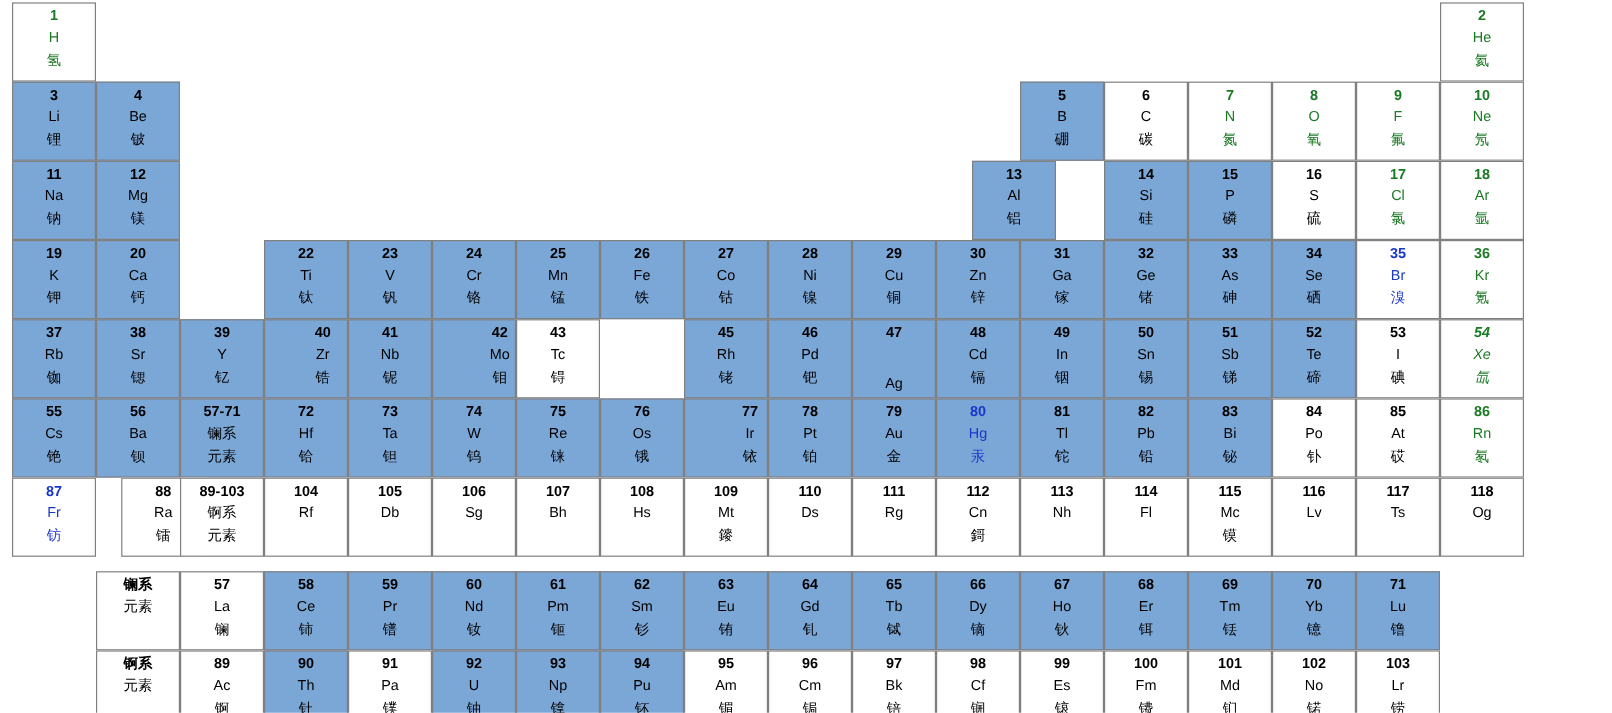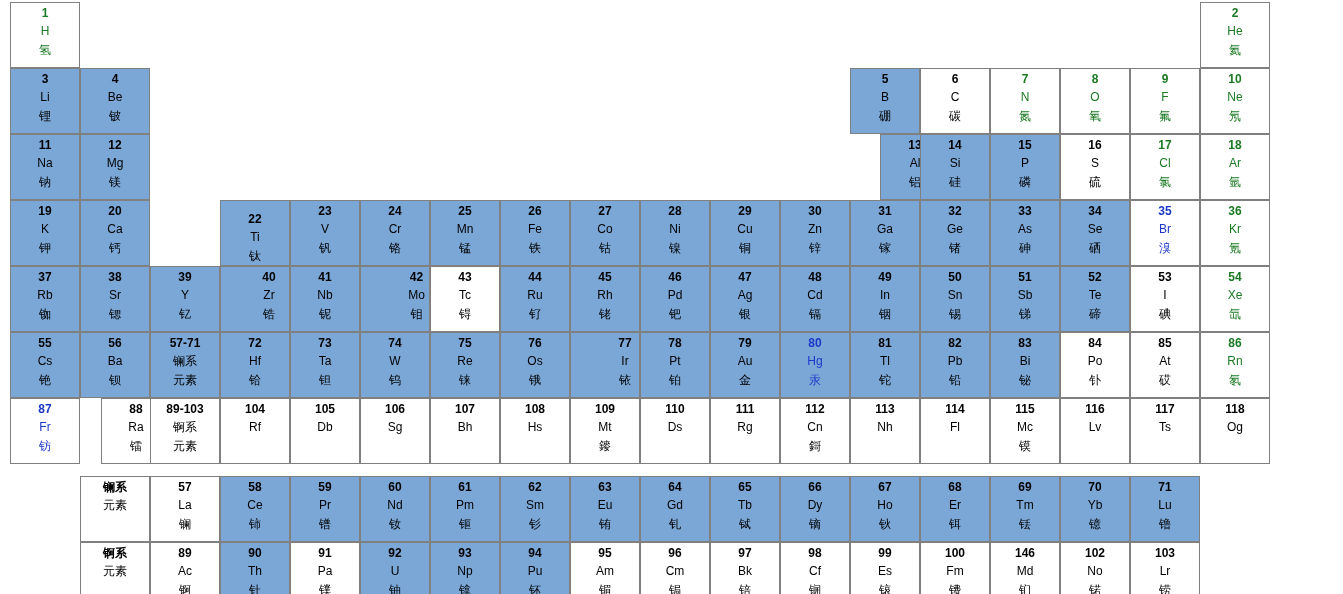"13" div.cell { left: 880px -> 810px }
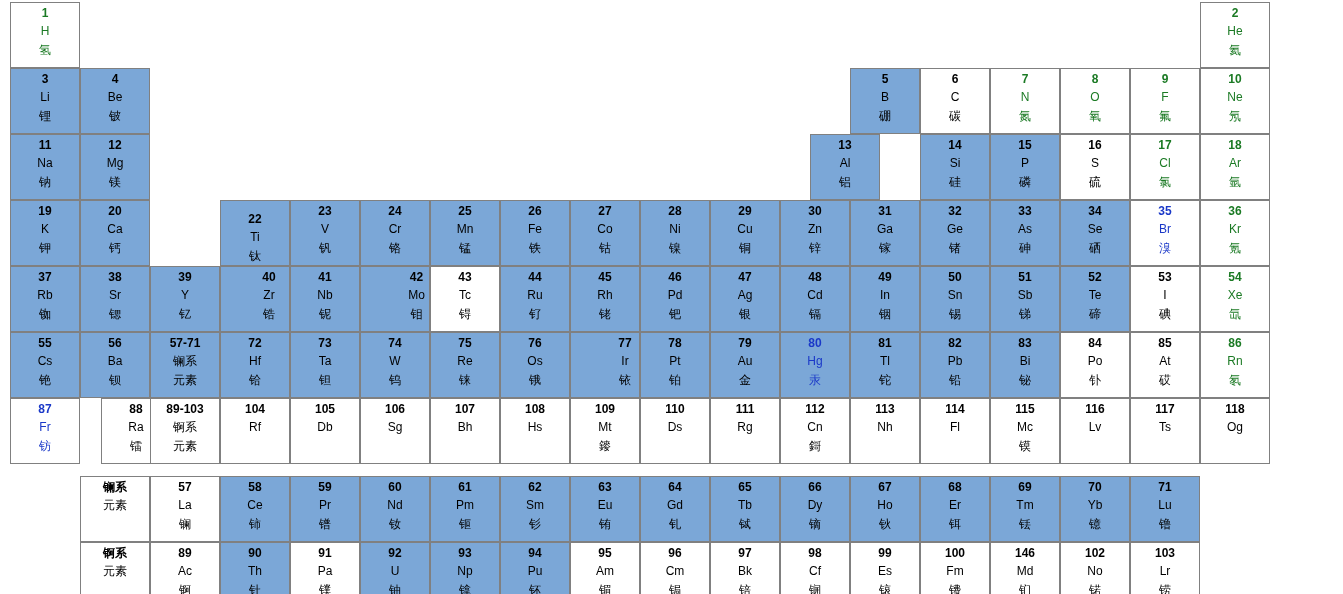"22" div.cell { justify-content: flex-end -> none }
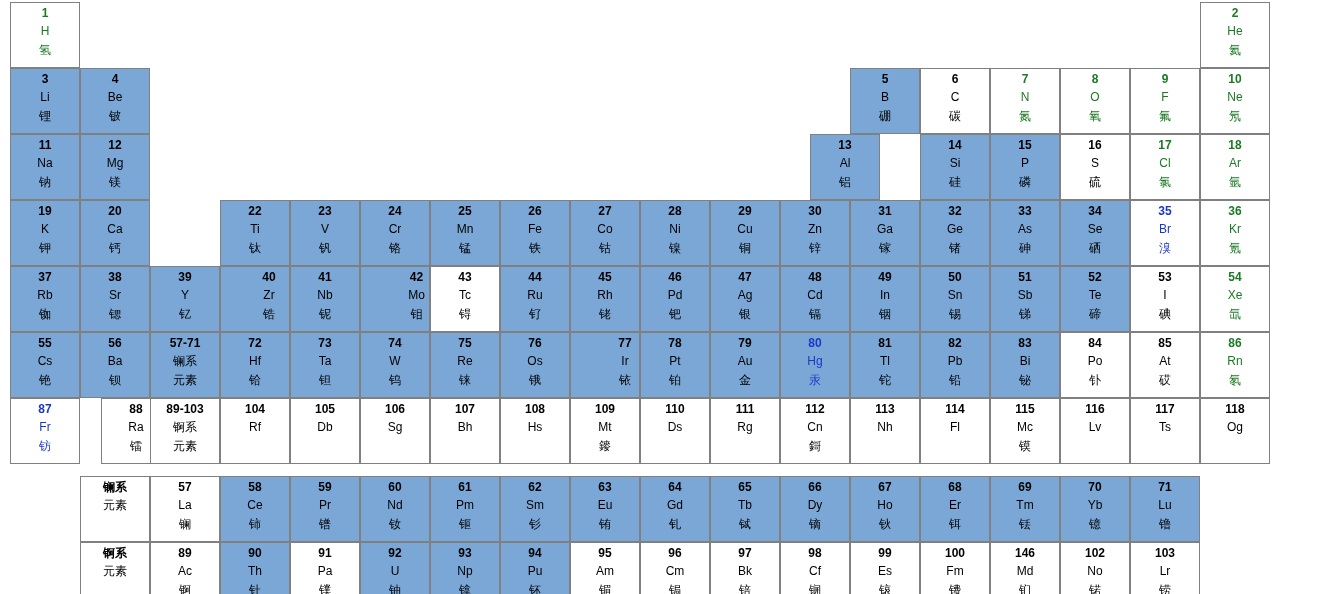"44" div.cell { html: <div> <div>44</div> <div>Ru</div> <div>钌</div> </div> -> none }
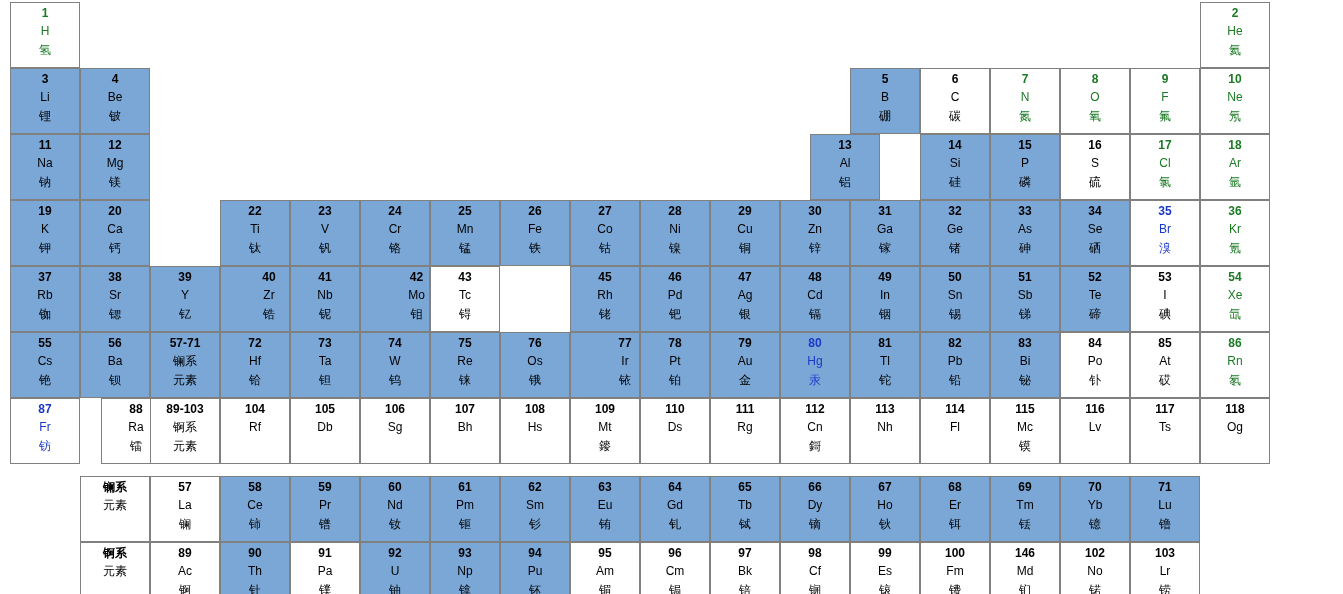"47" div.cell { gap: none -> 24px }
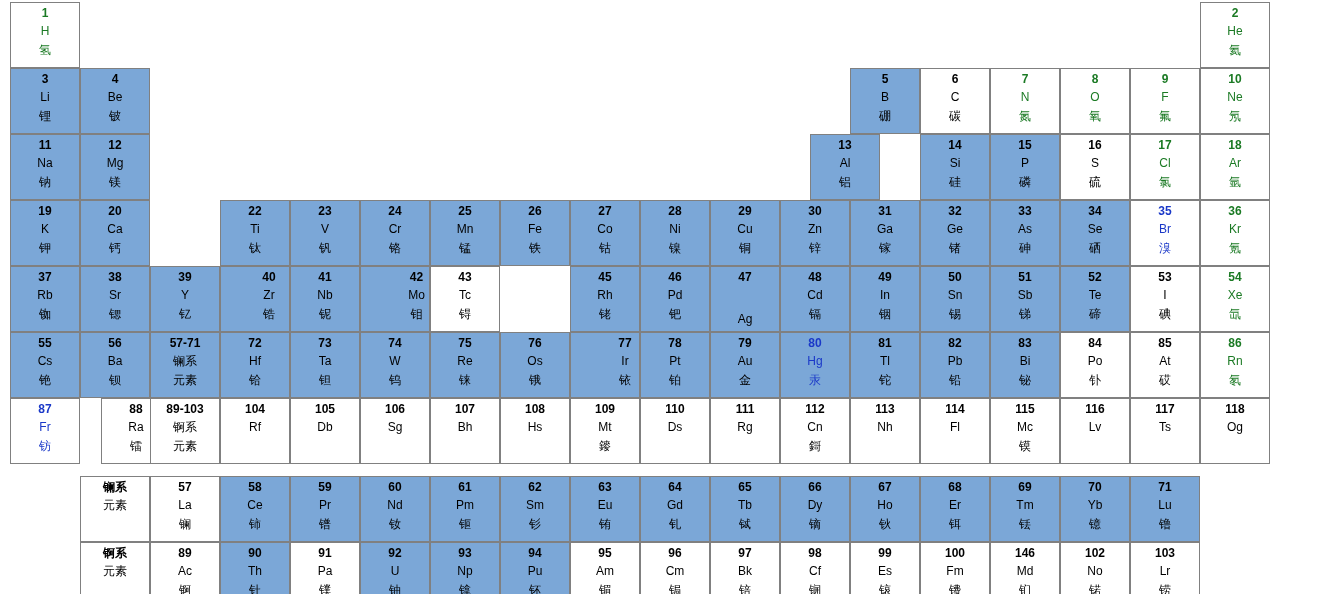"54" div.cell { font-style: none -> italic }
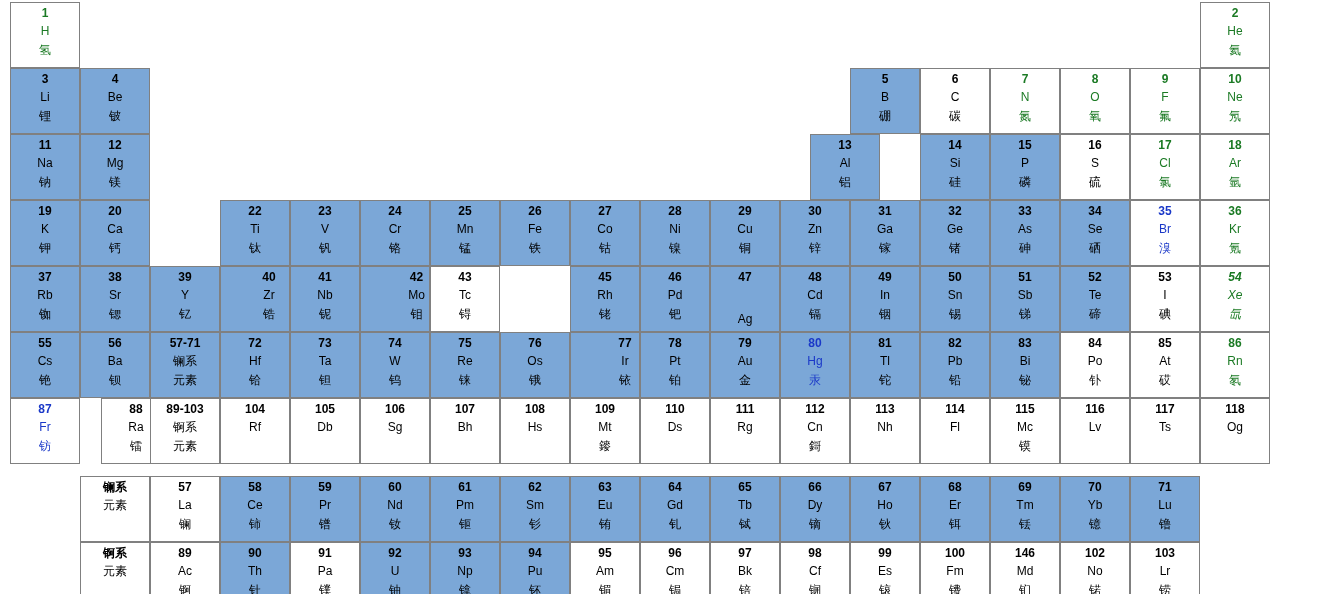"146" div.num { text: 146 -> 101 }
